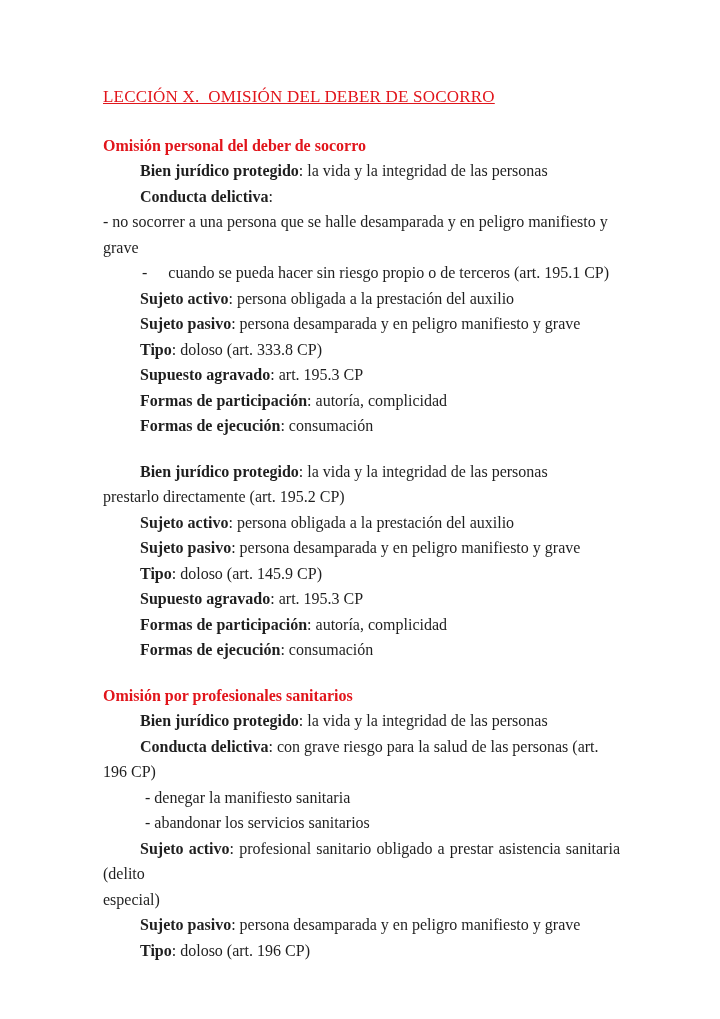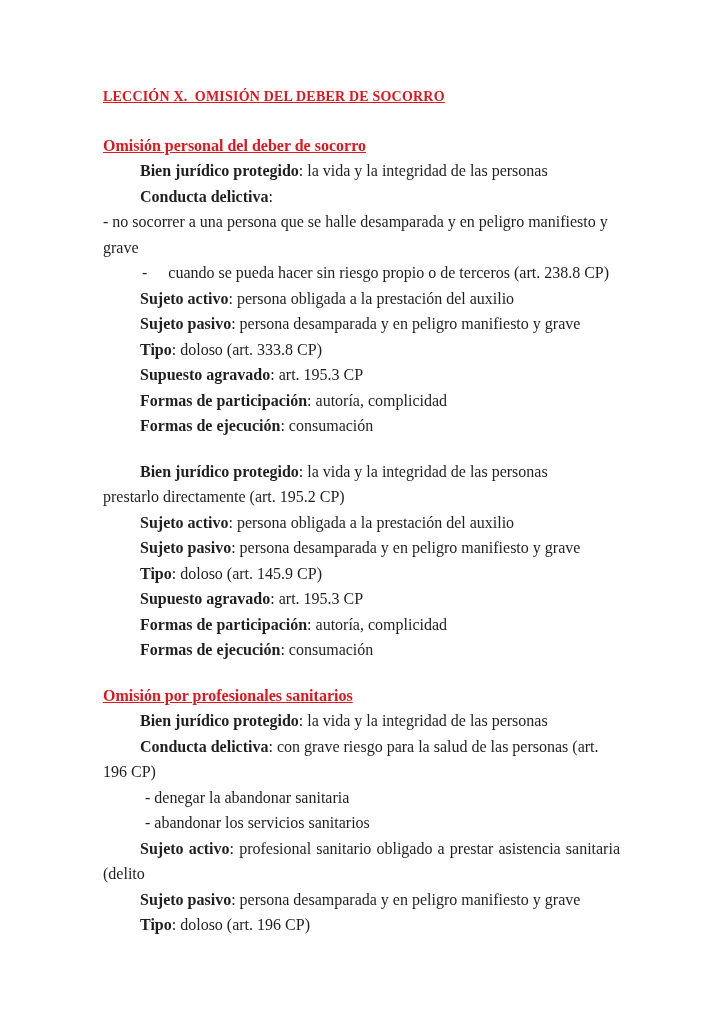"LECCIÓN X. OMISIÓN DEL DEBER" .doc-title { font-size: 14px -> 17px; font-weight: bold -> normal }
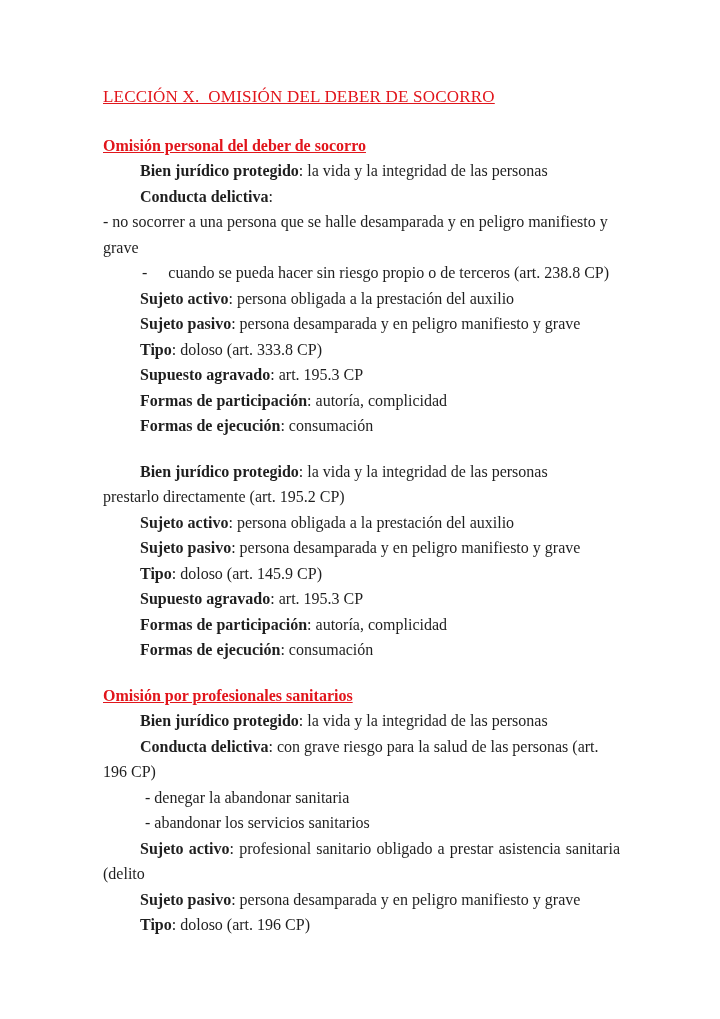"Omisión personal del deber de" .section-heading { text-decoration: underline -> none }
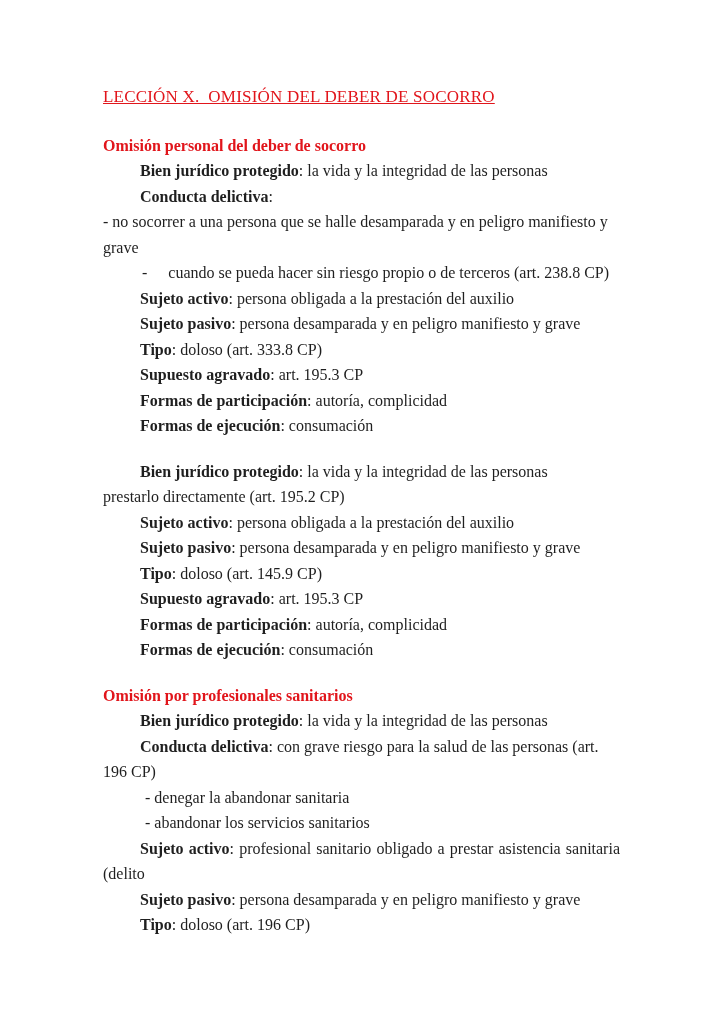"cuando se pueda hacer sin" span.sub-text { text: 238.8 -> 195.1 }
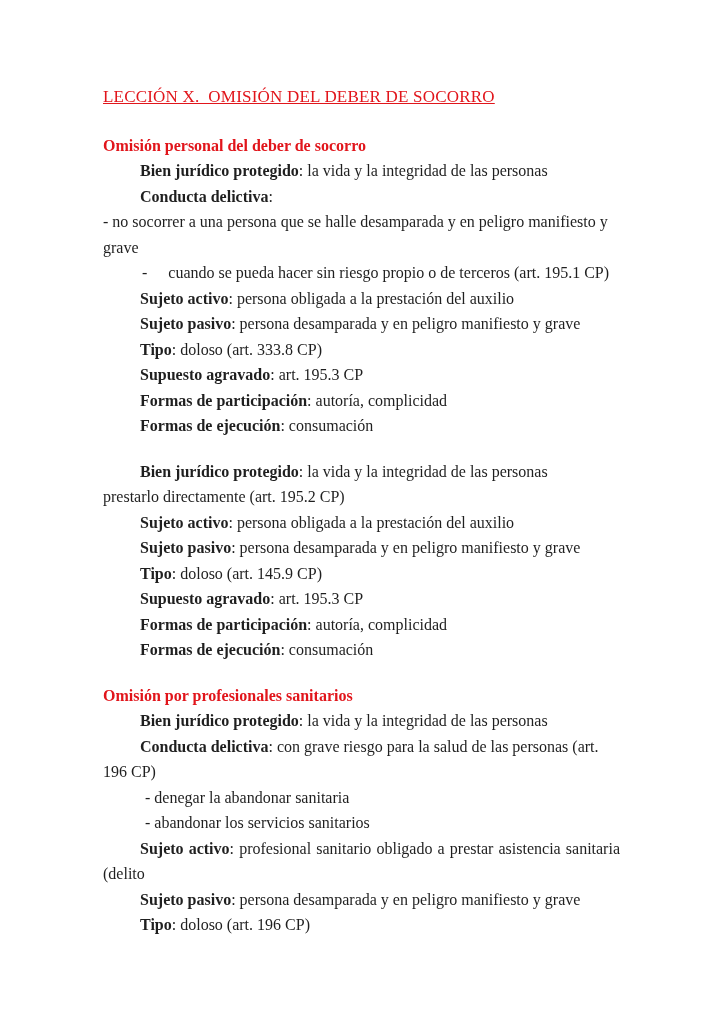"- denegar la abandonar sanitaria" div.line { text: abandonar -> manifiesto }
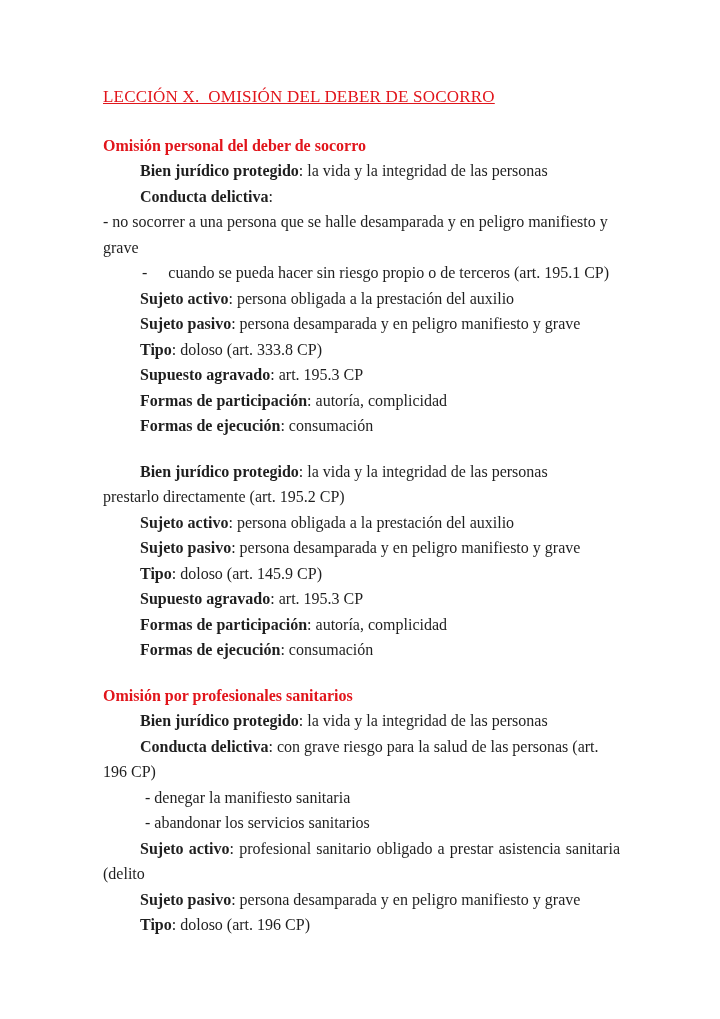"especial)" div.line { html: none -> <div>especial)</div> }
